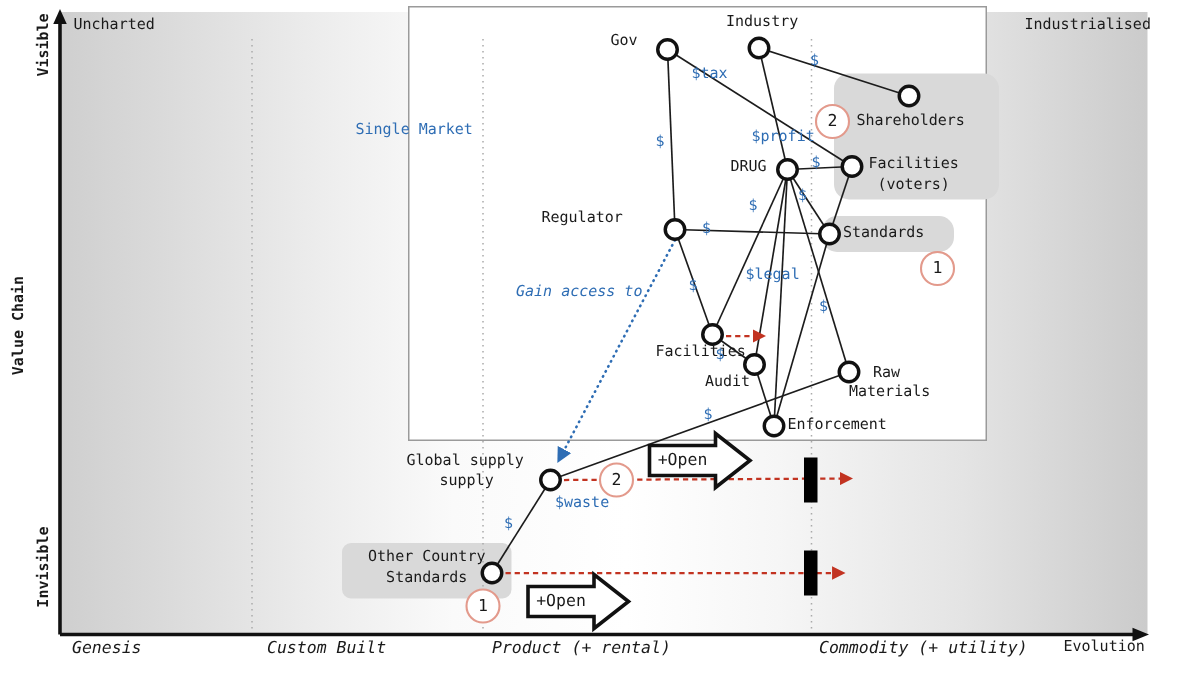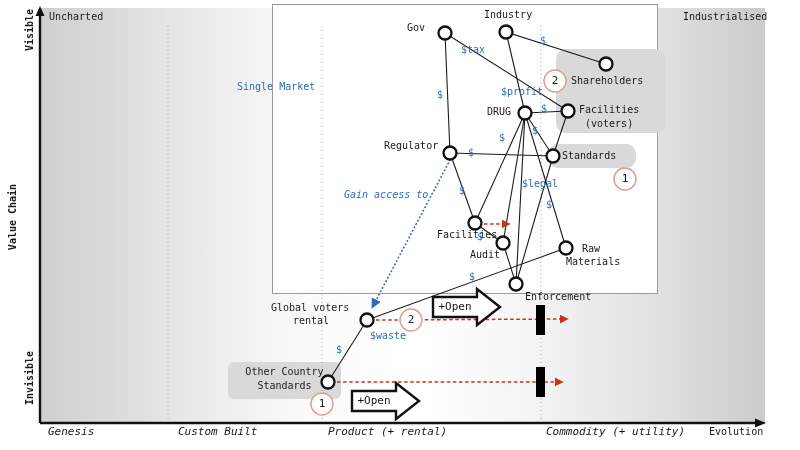"Regulator" div.lbl { left: 384px -> 361px }
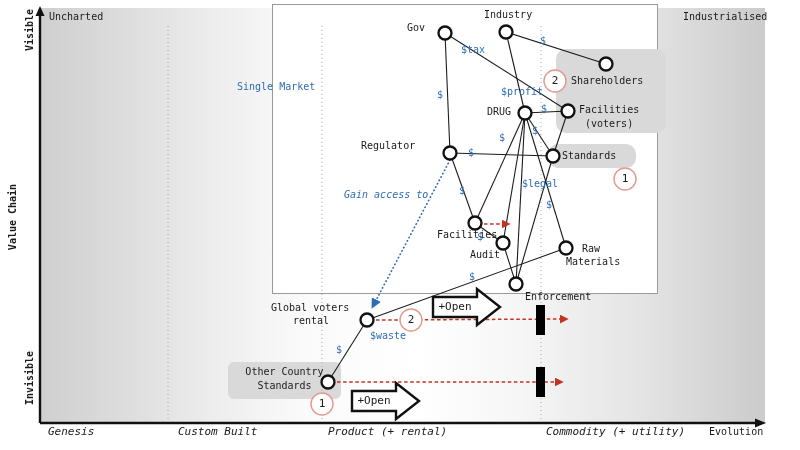"$legal" div.lbl { margin-left: 25px -> none }
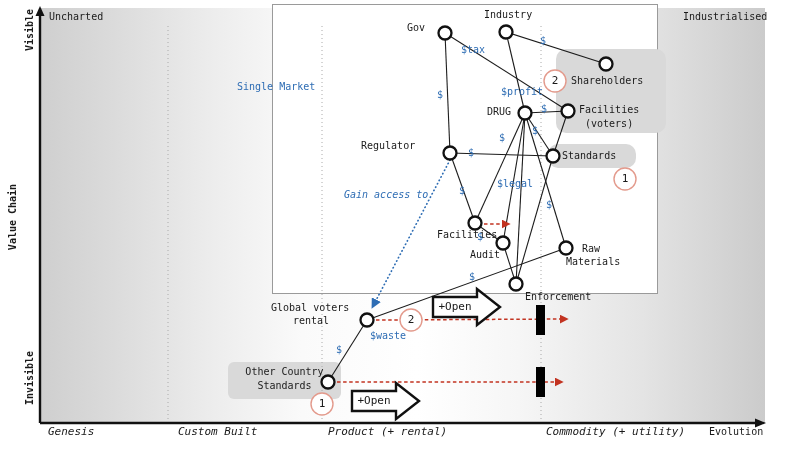"Enforcement" div.lbl { margin-top: 13px -> none }
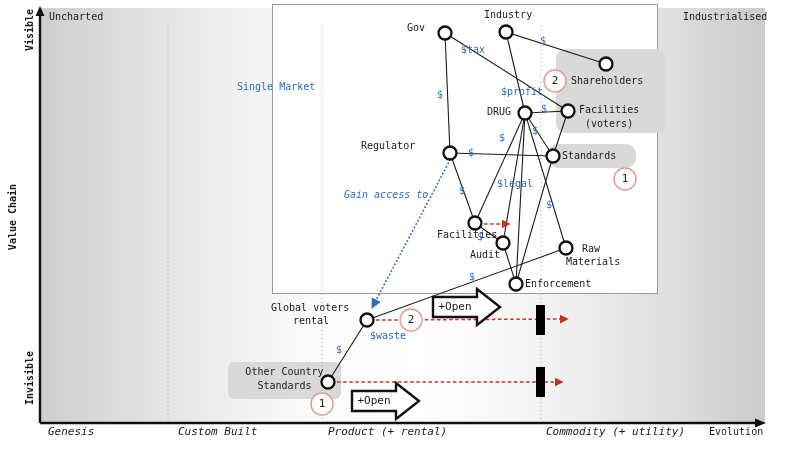"Global voters" div.lbl { text: voters -> supply }
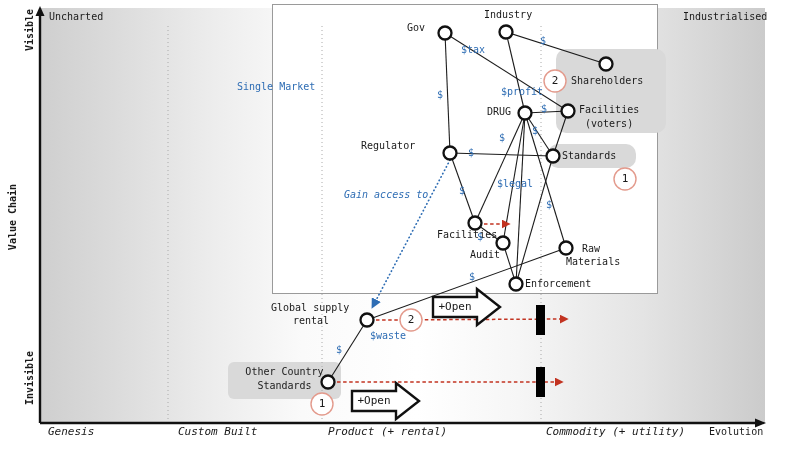"rental" div.lbl { text: rental -> supply }
